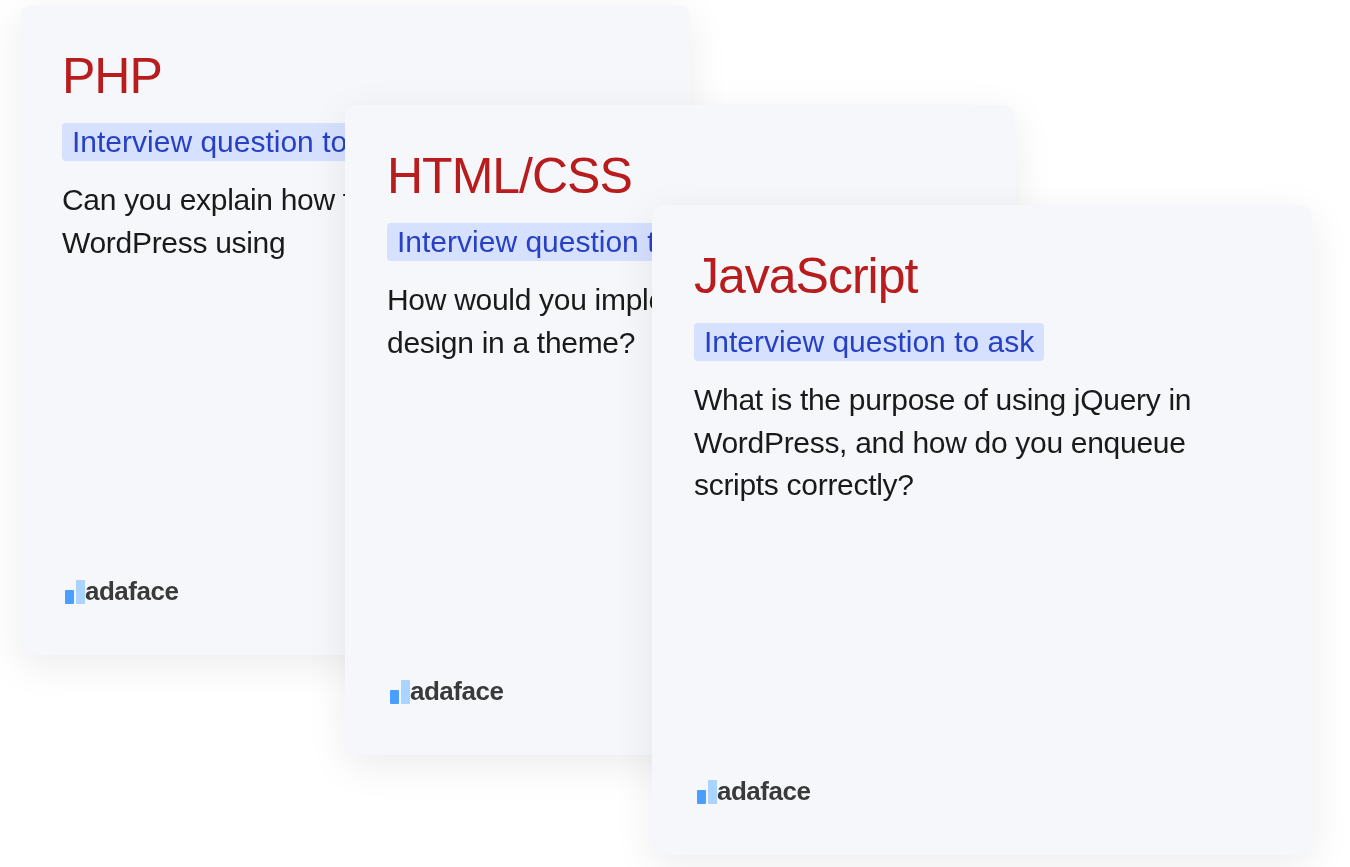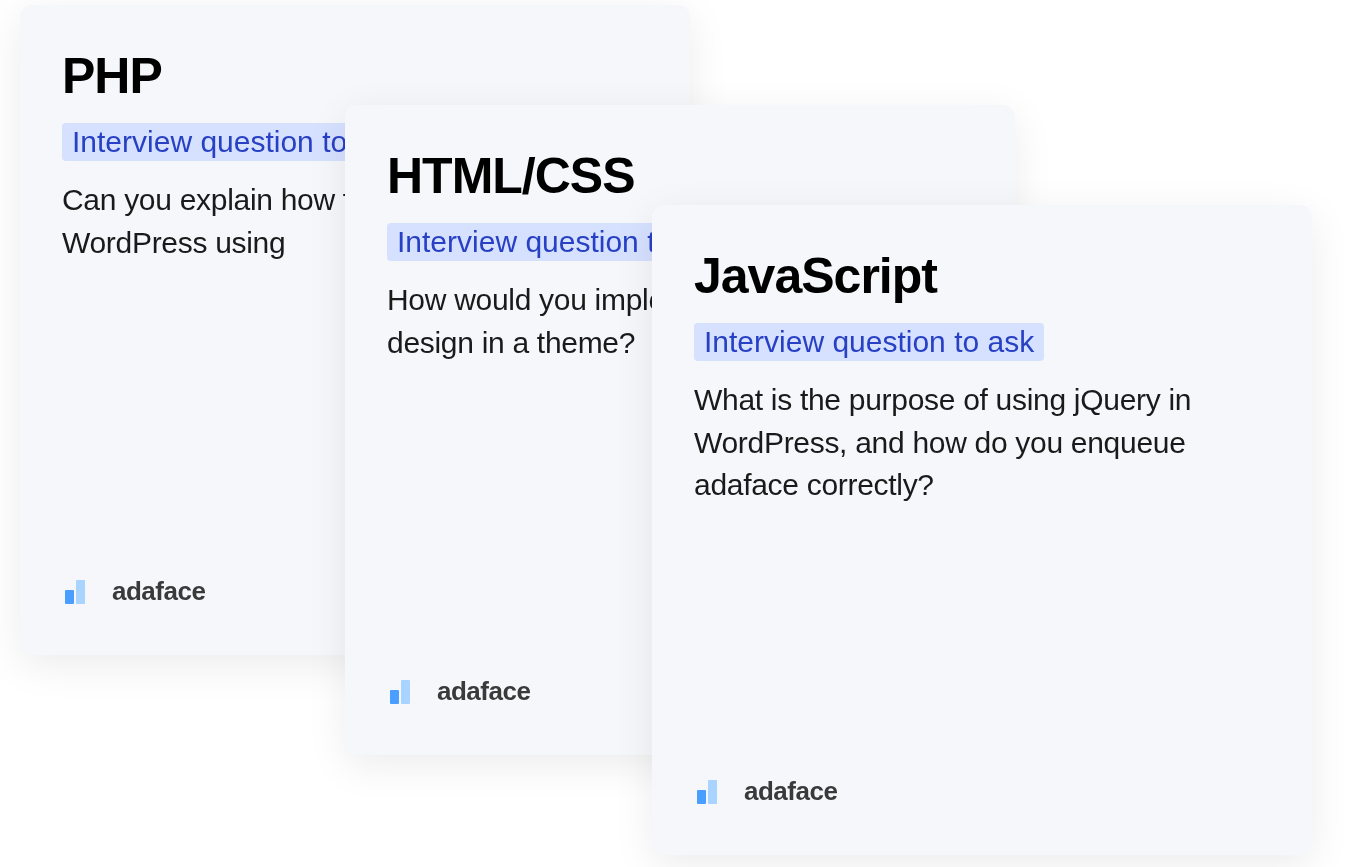"PHP" .card-title { color: #000000 -> #b91c1c; font-weight: 700 -> 400 }
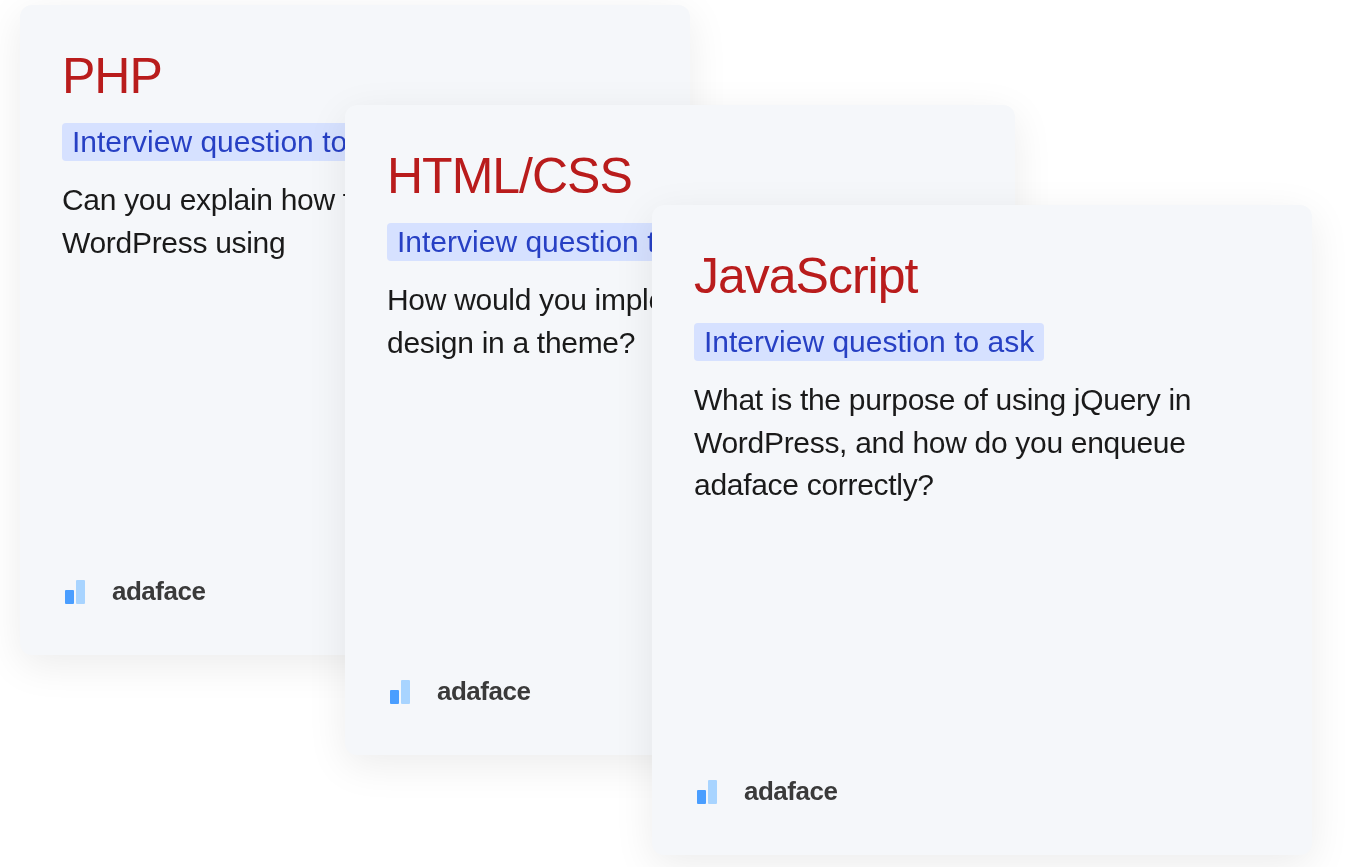"What is the purpose of" p.card-question { text: adaface -> scripts }
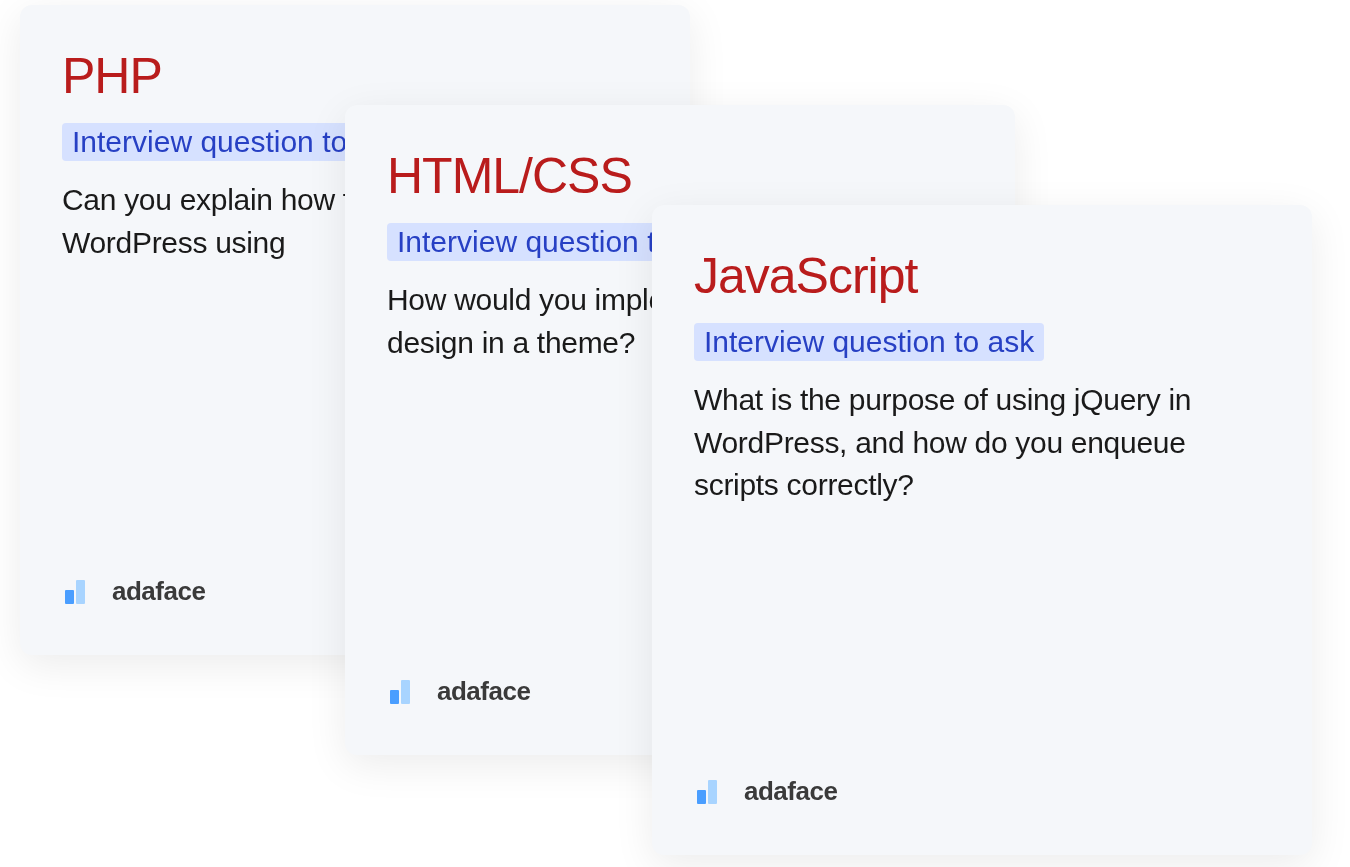"adaface" .card-logo { gap: 27px -> 0 }
